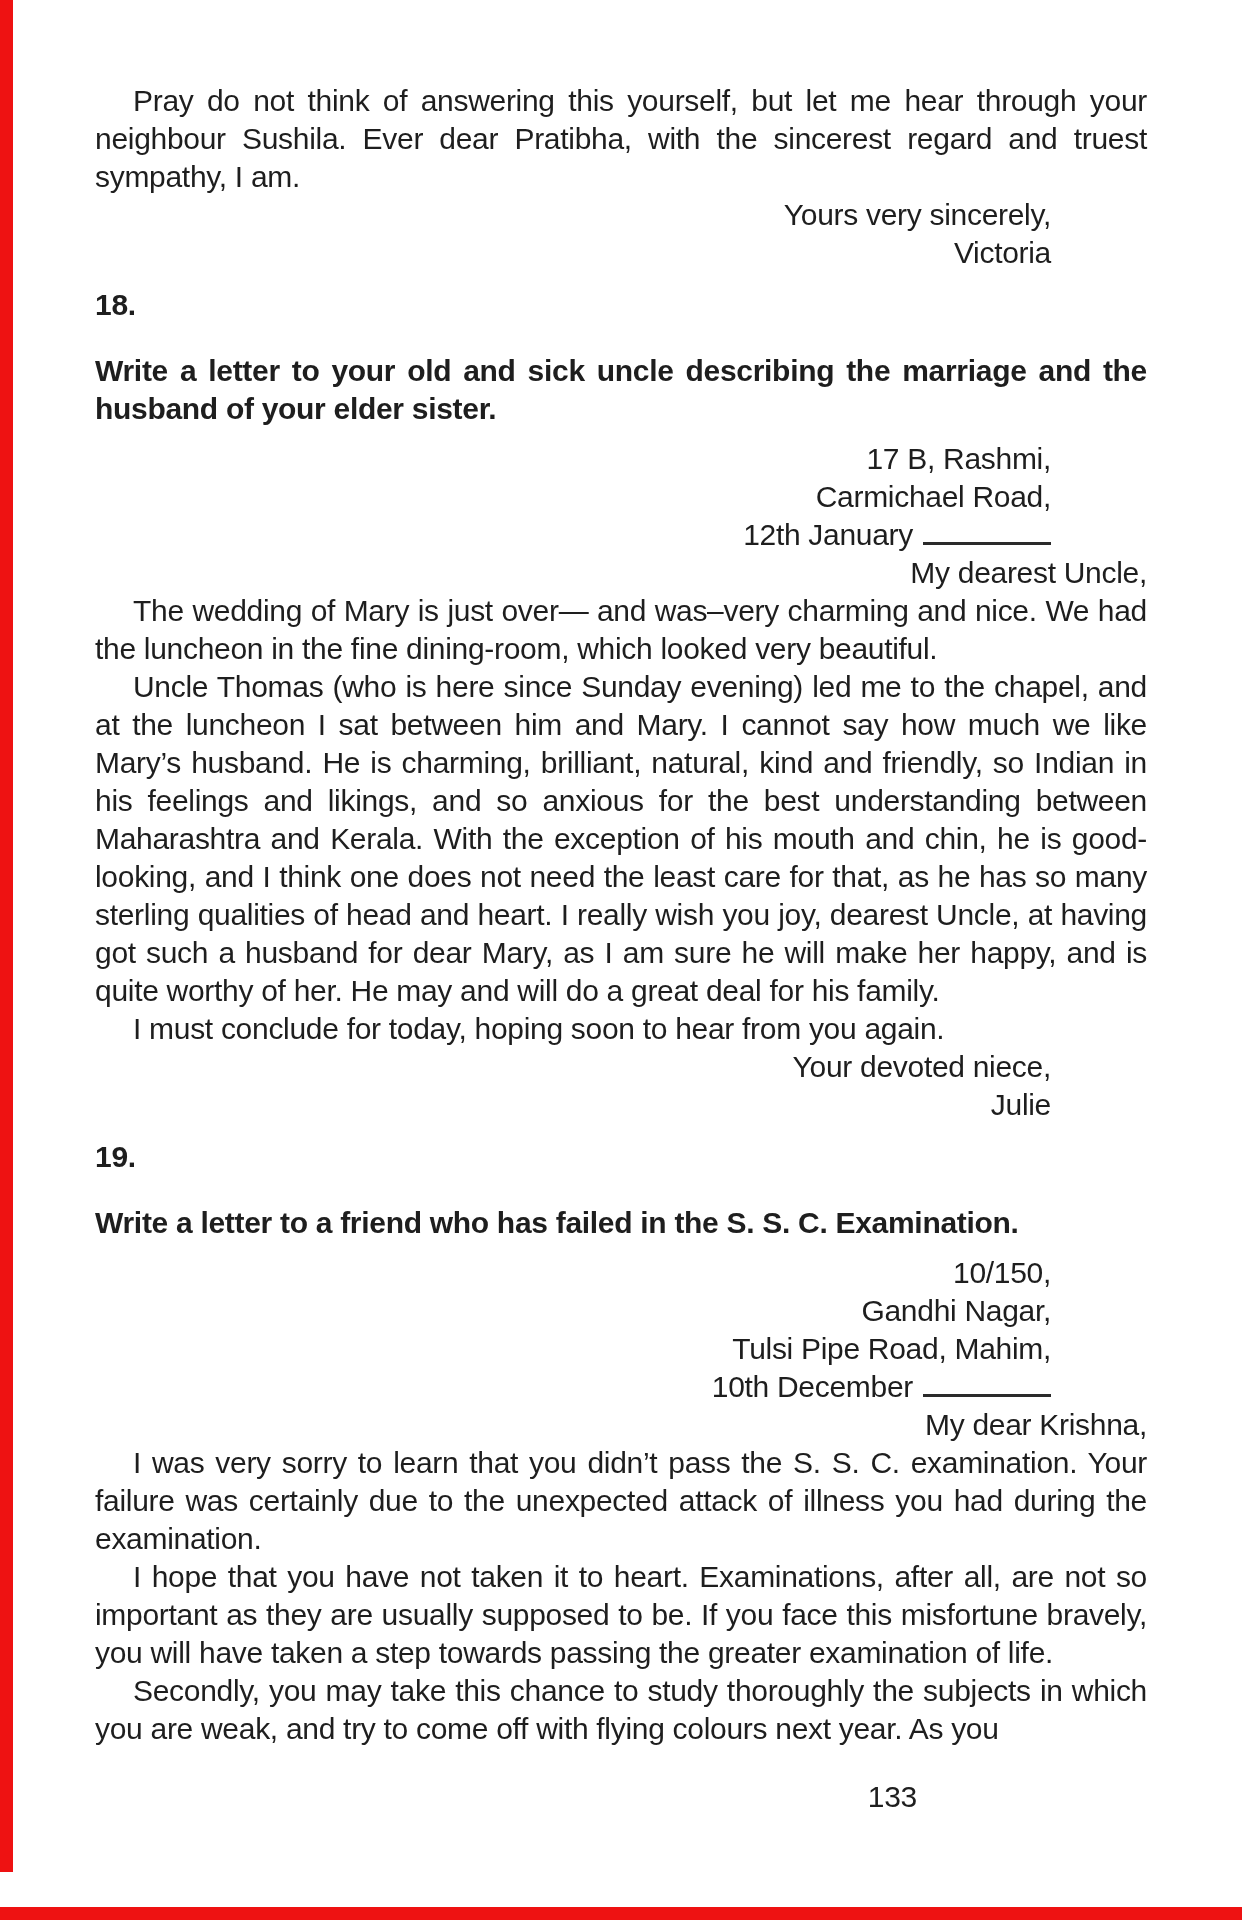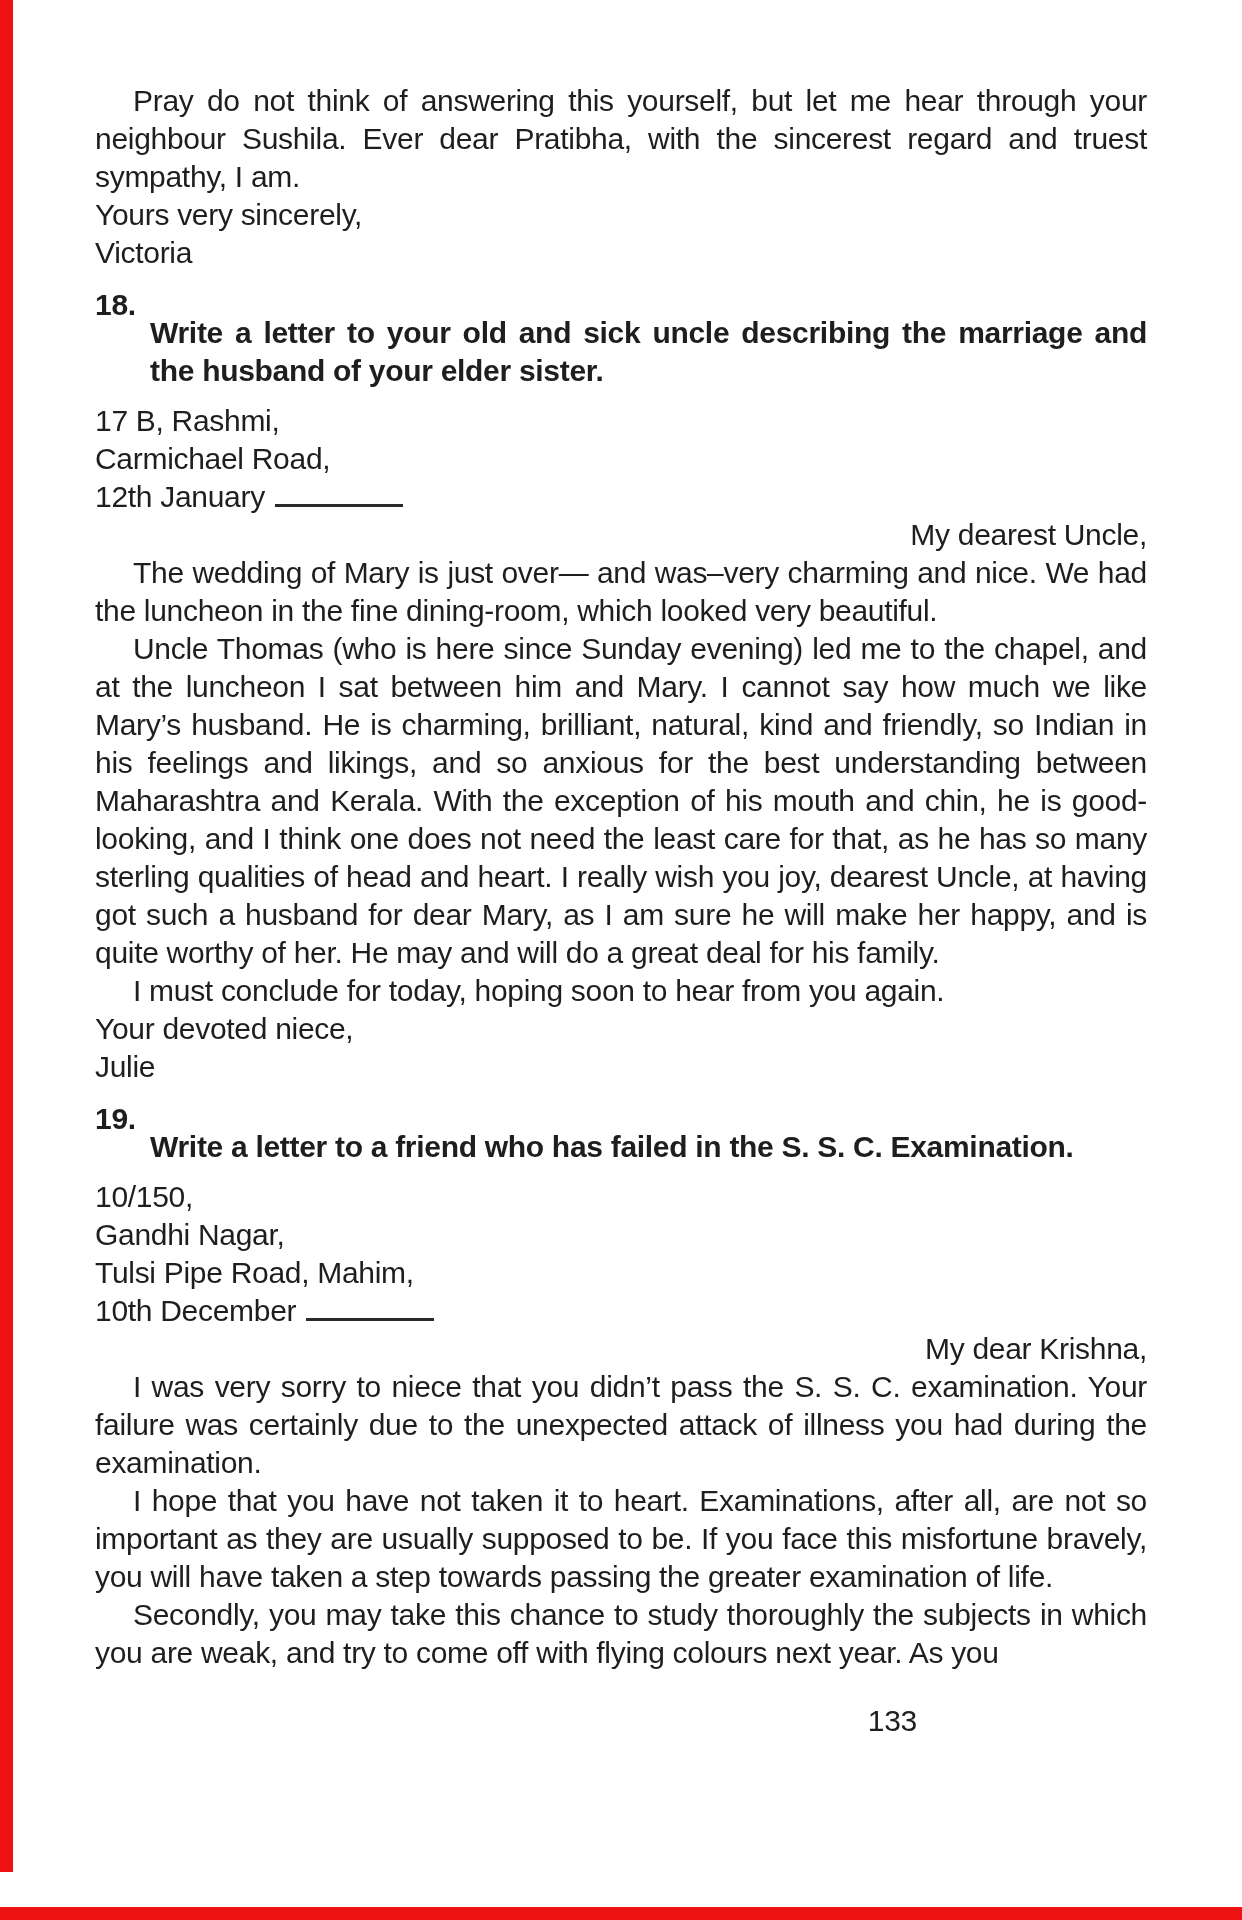"Yours very sincerely," .right-block { text-align: left -> right }
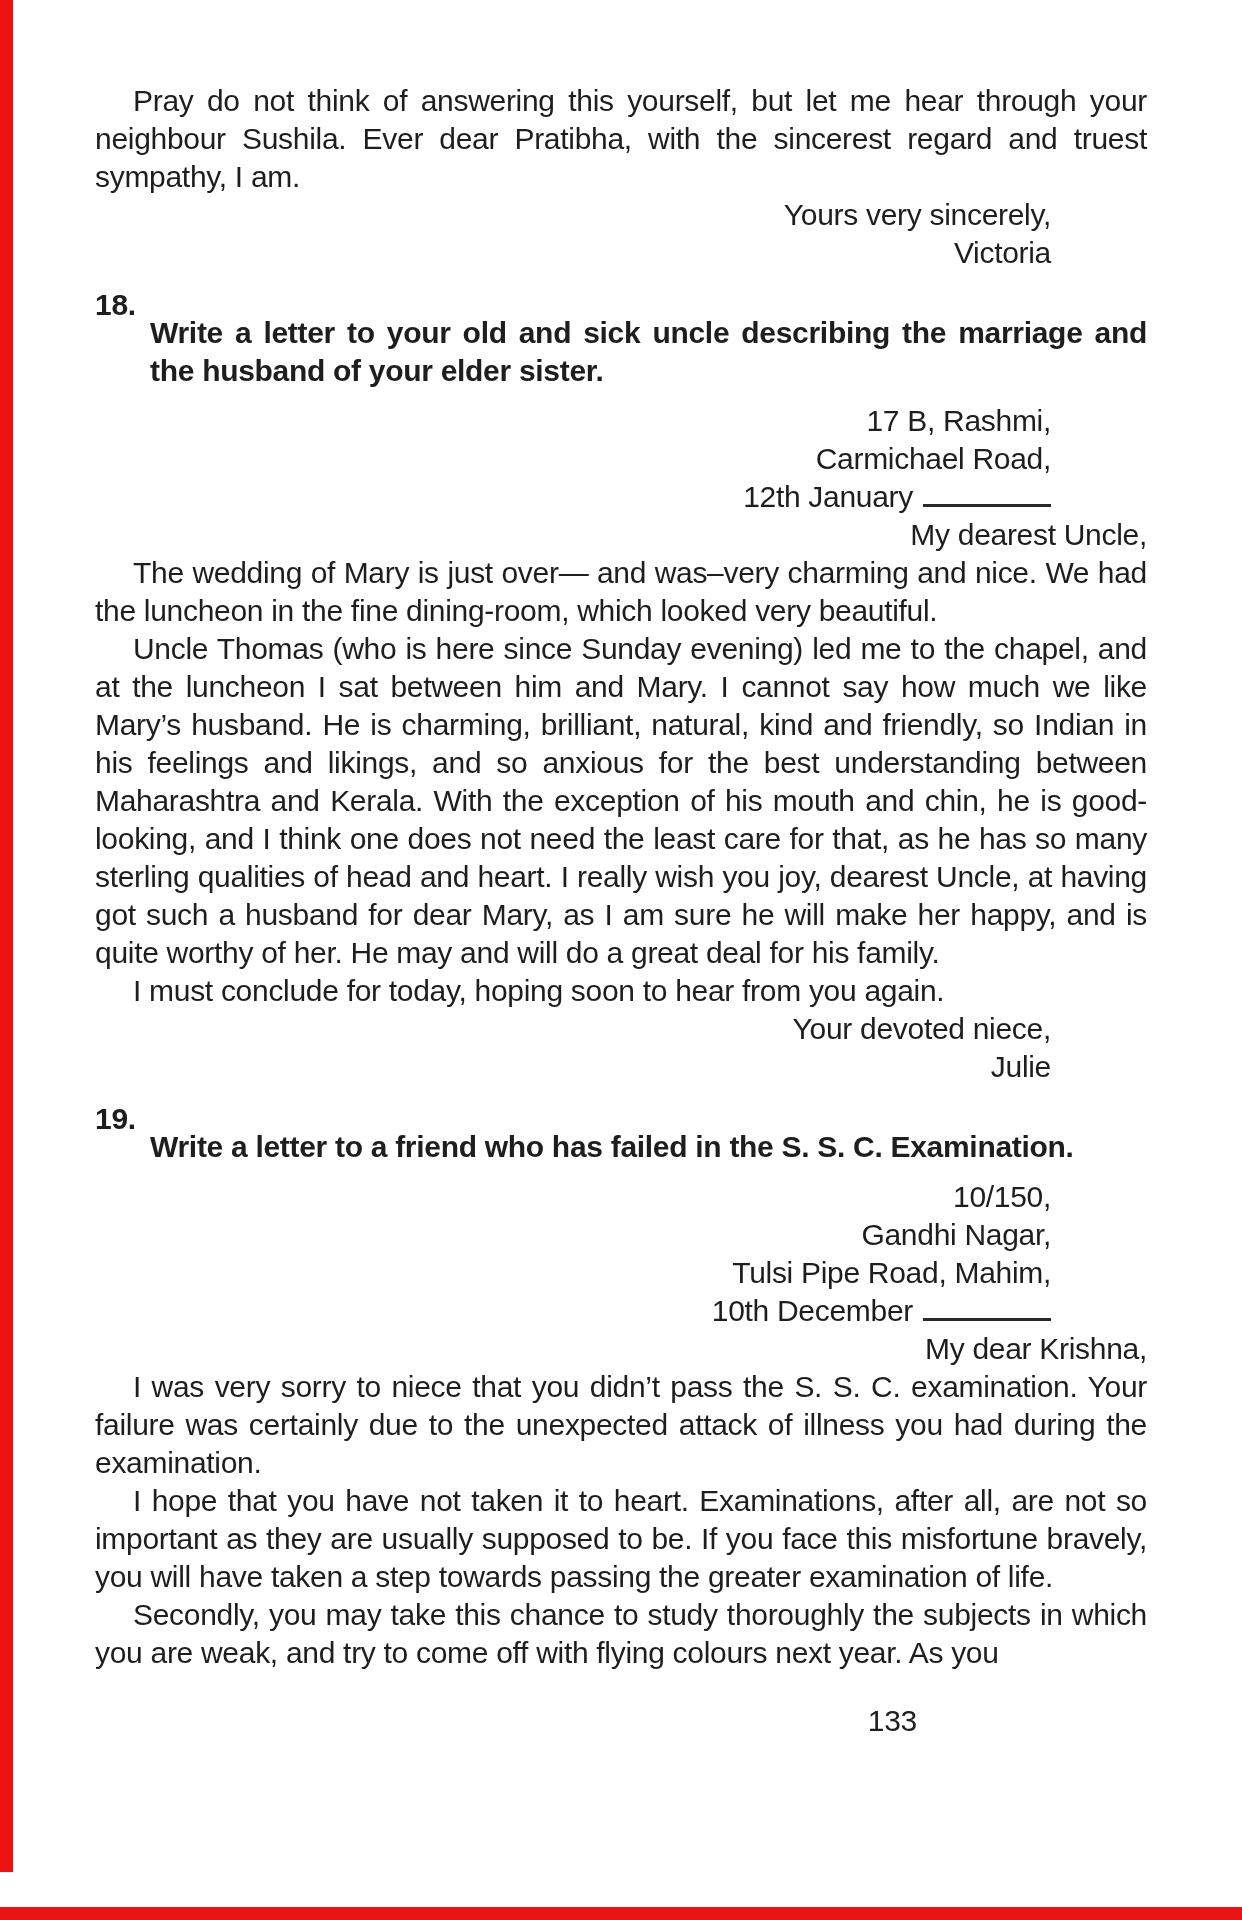"18." .heading { flex-direction: none -> column }
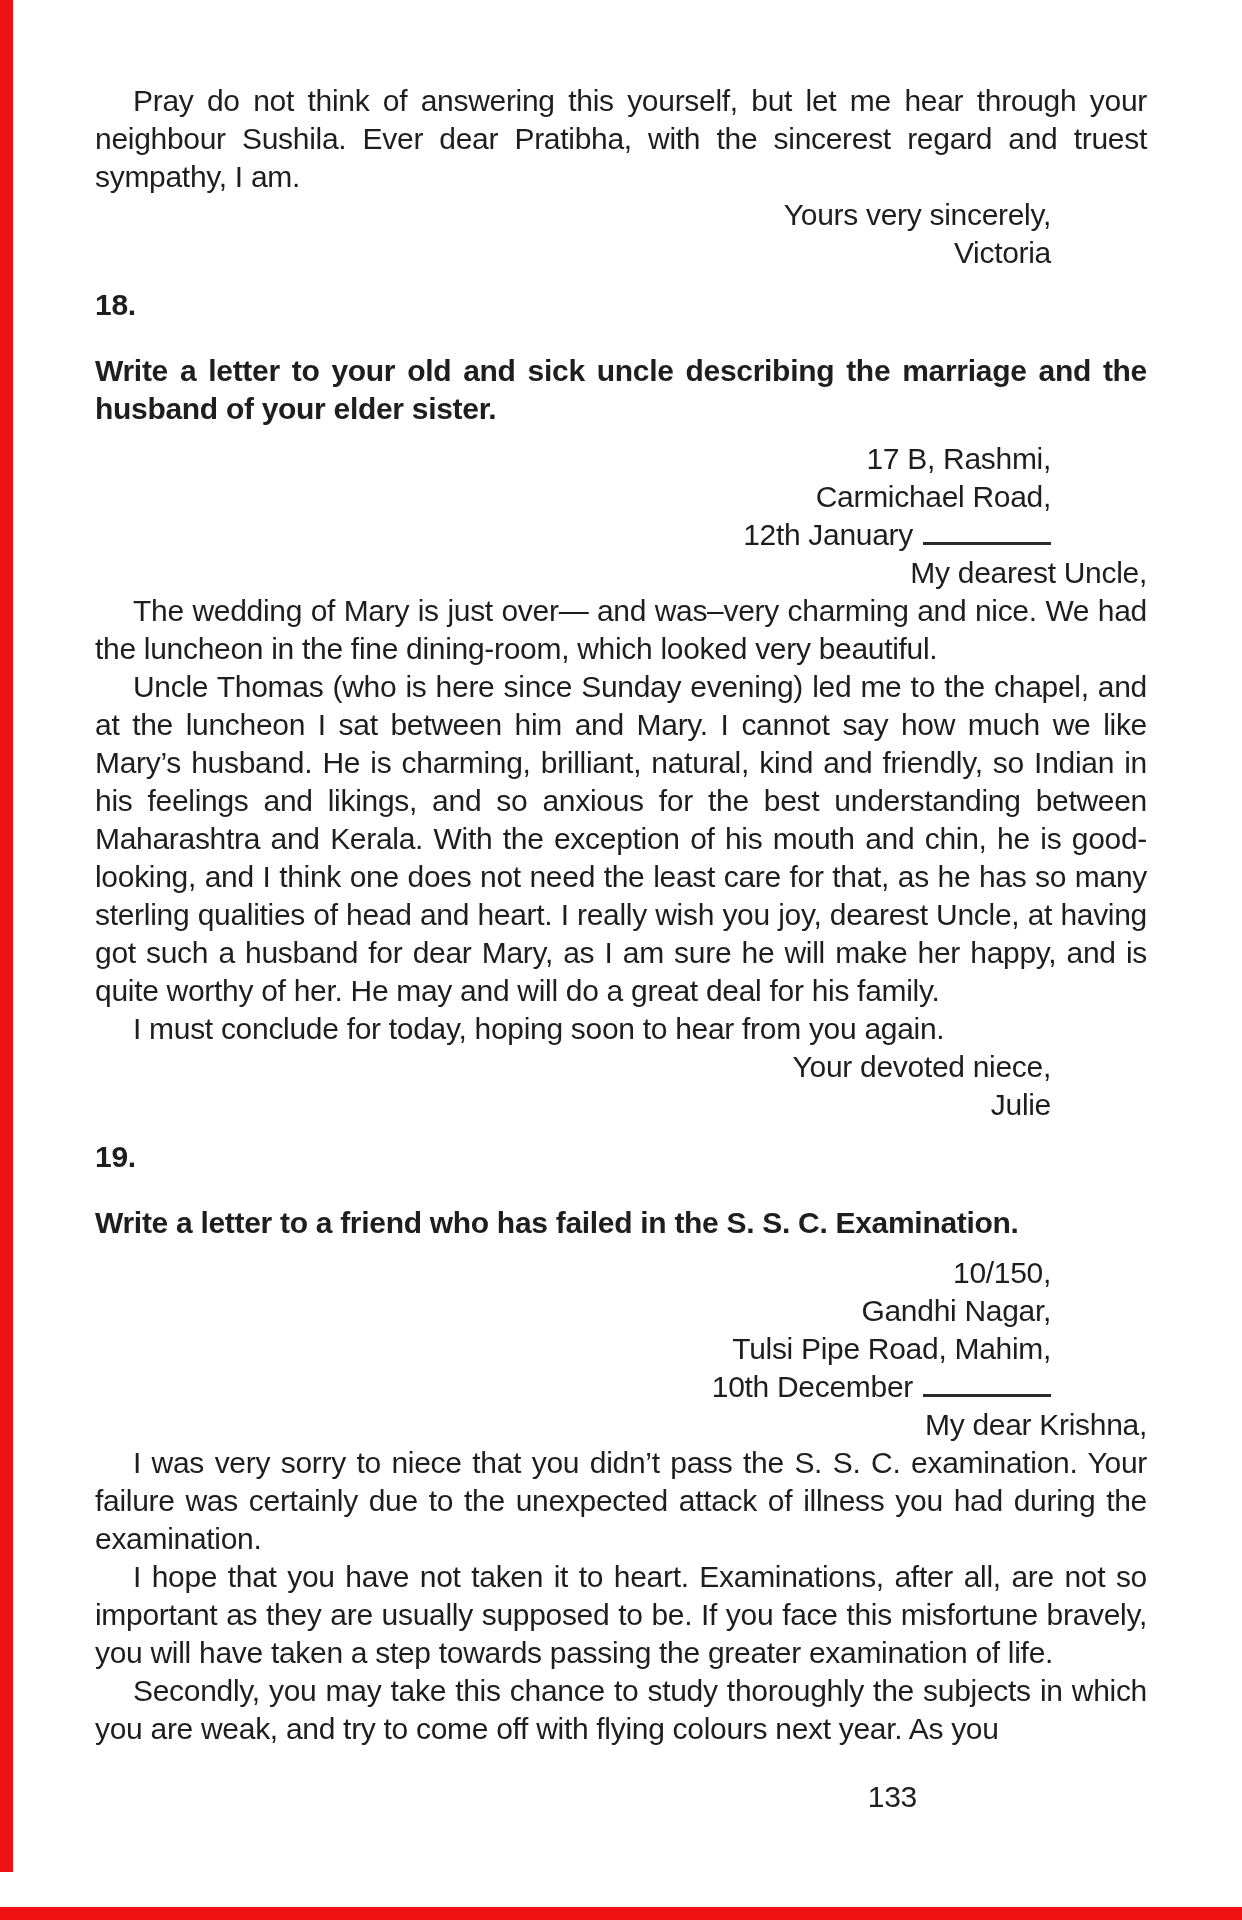"I was very sorry to" p.para { text: niece -> learn }
